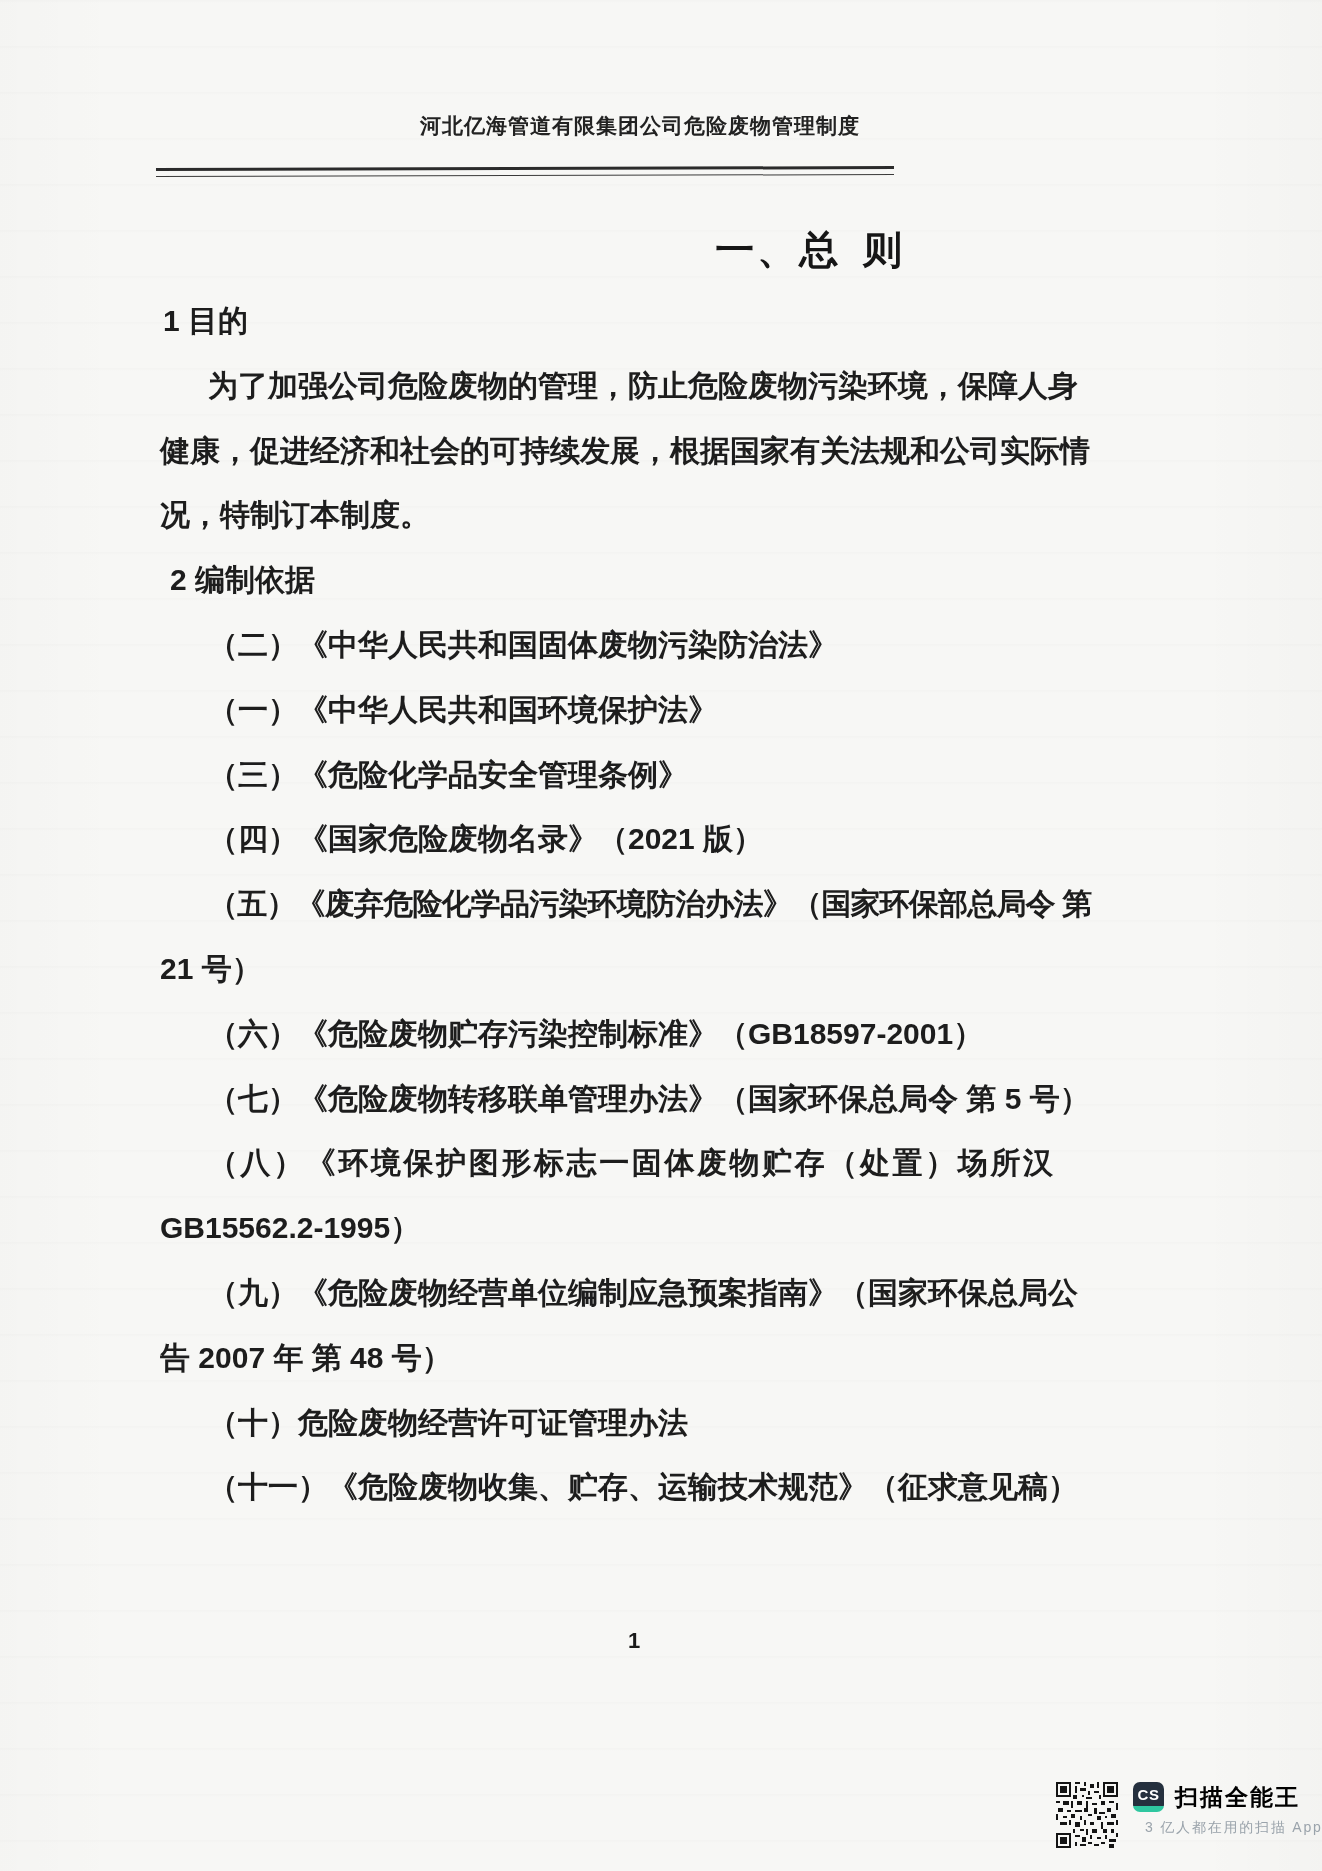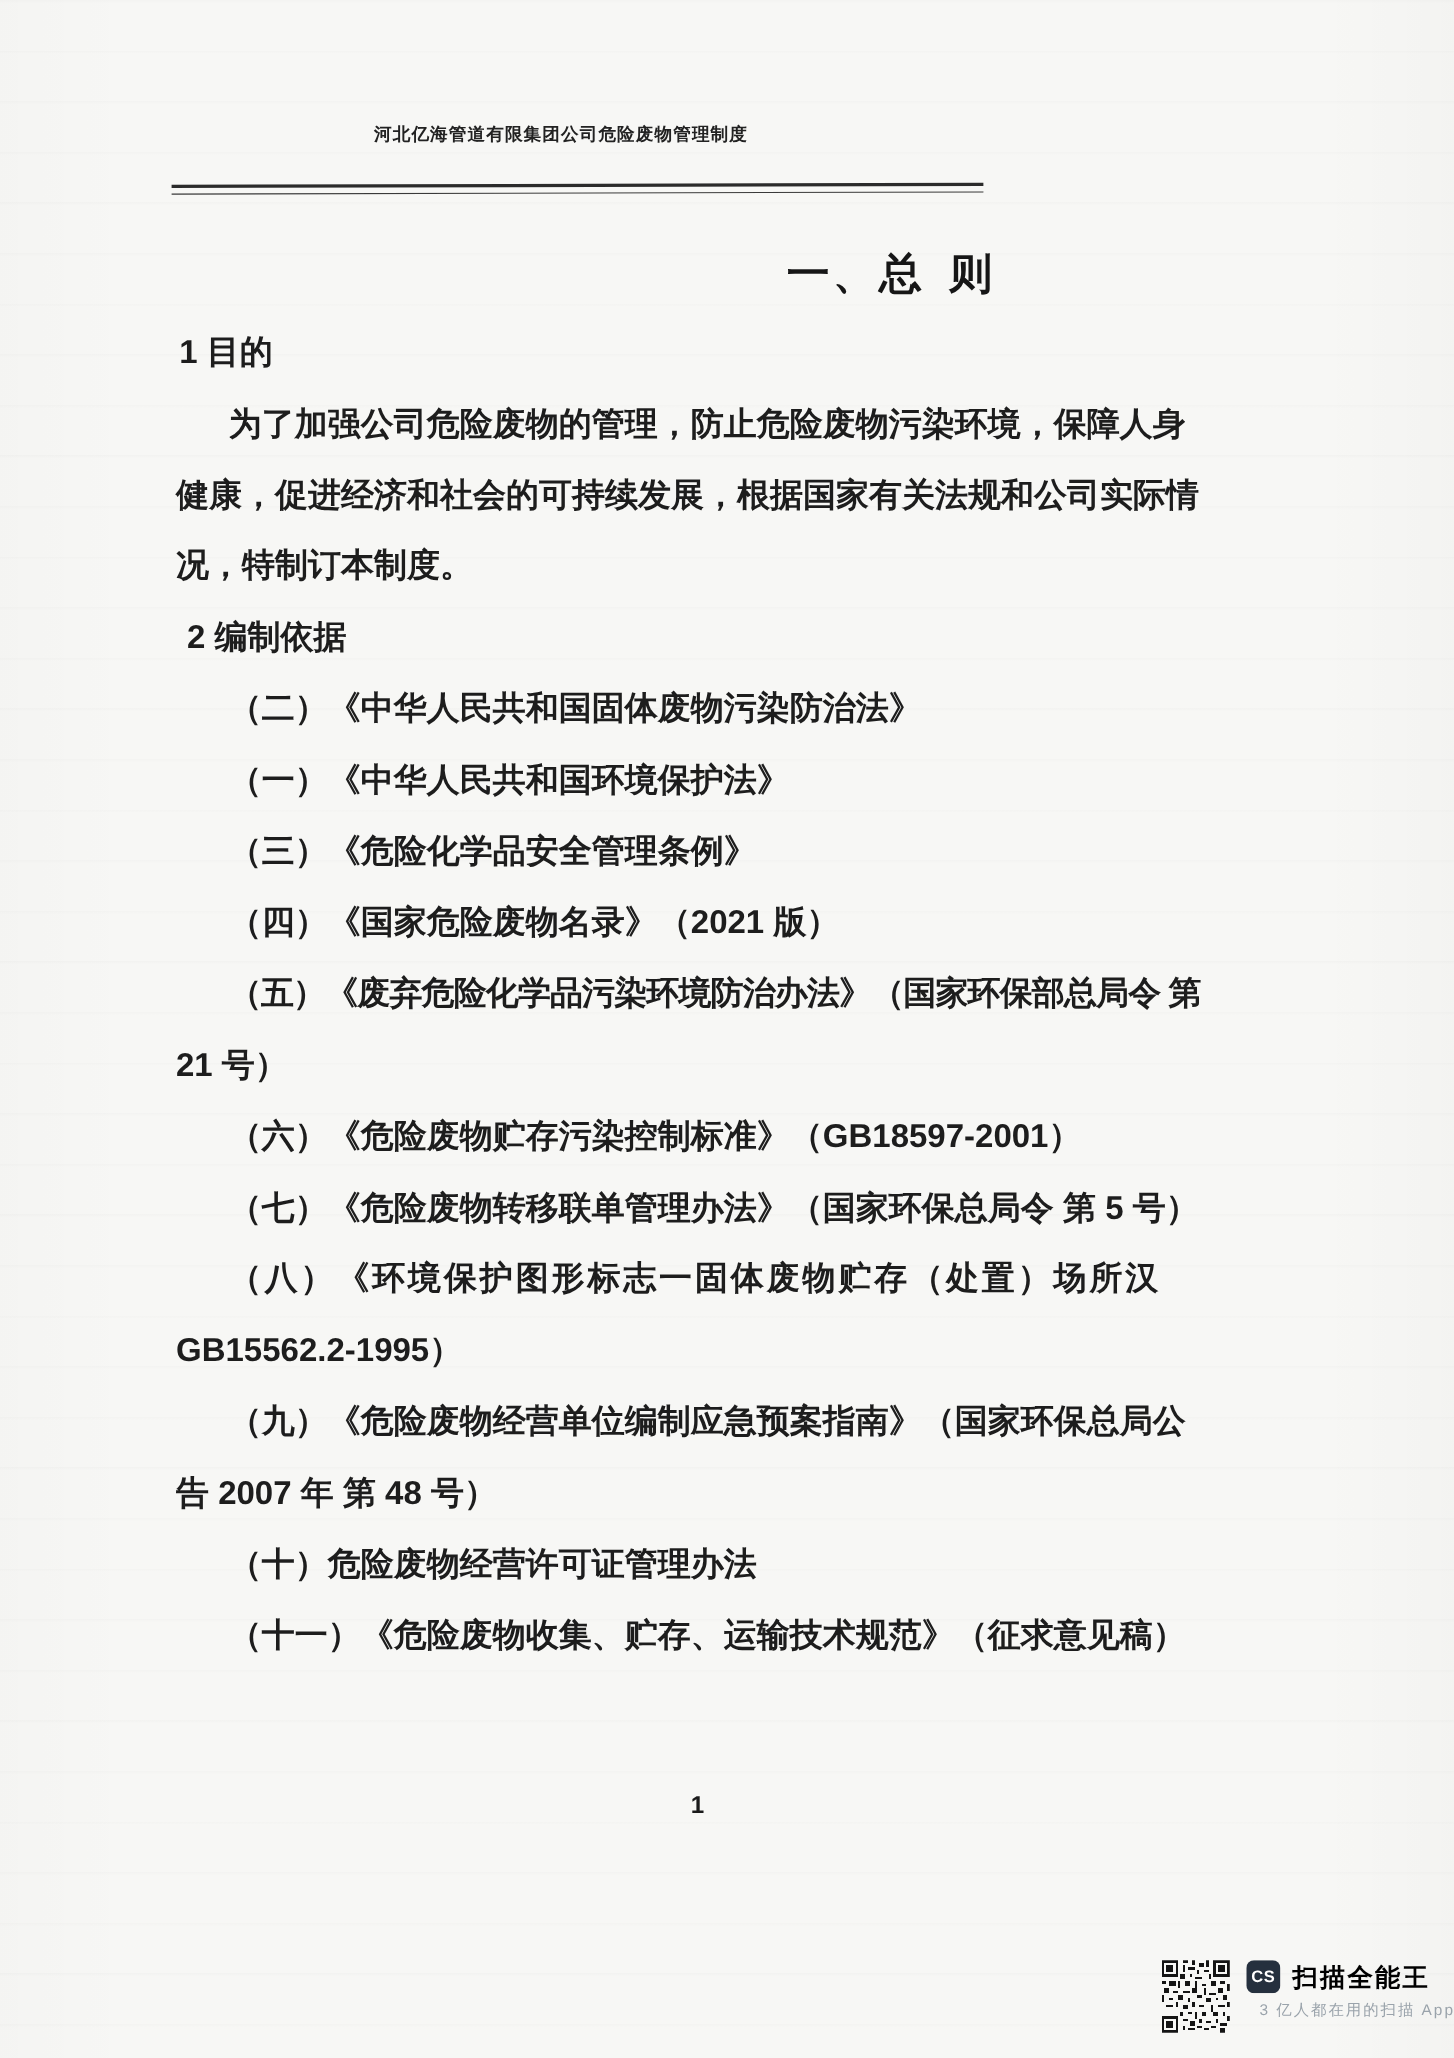"河北亿海管道有限集团公司危险废物管理制度" .doc-header { font-size: 16px -> 21px; text-align: center -> right }
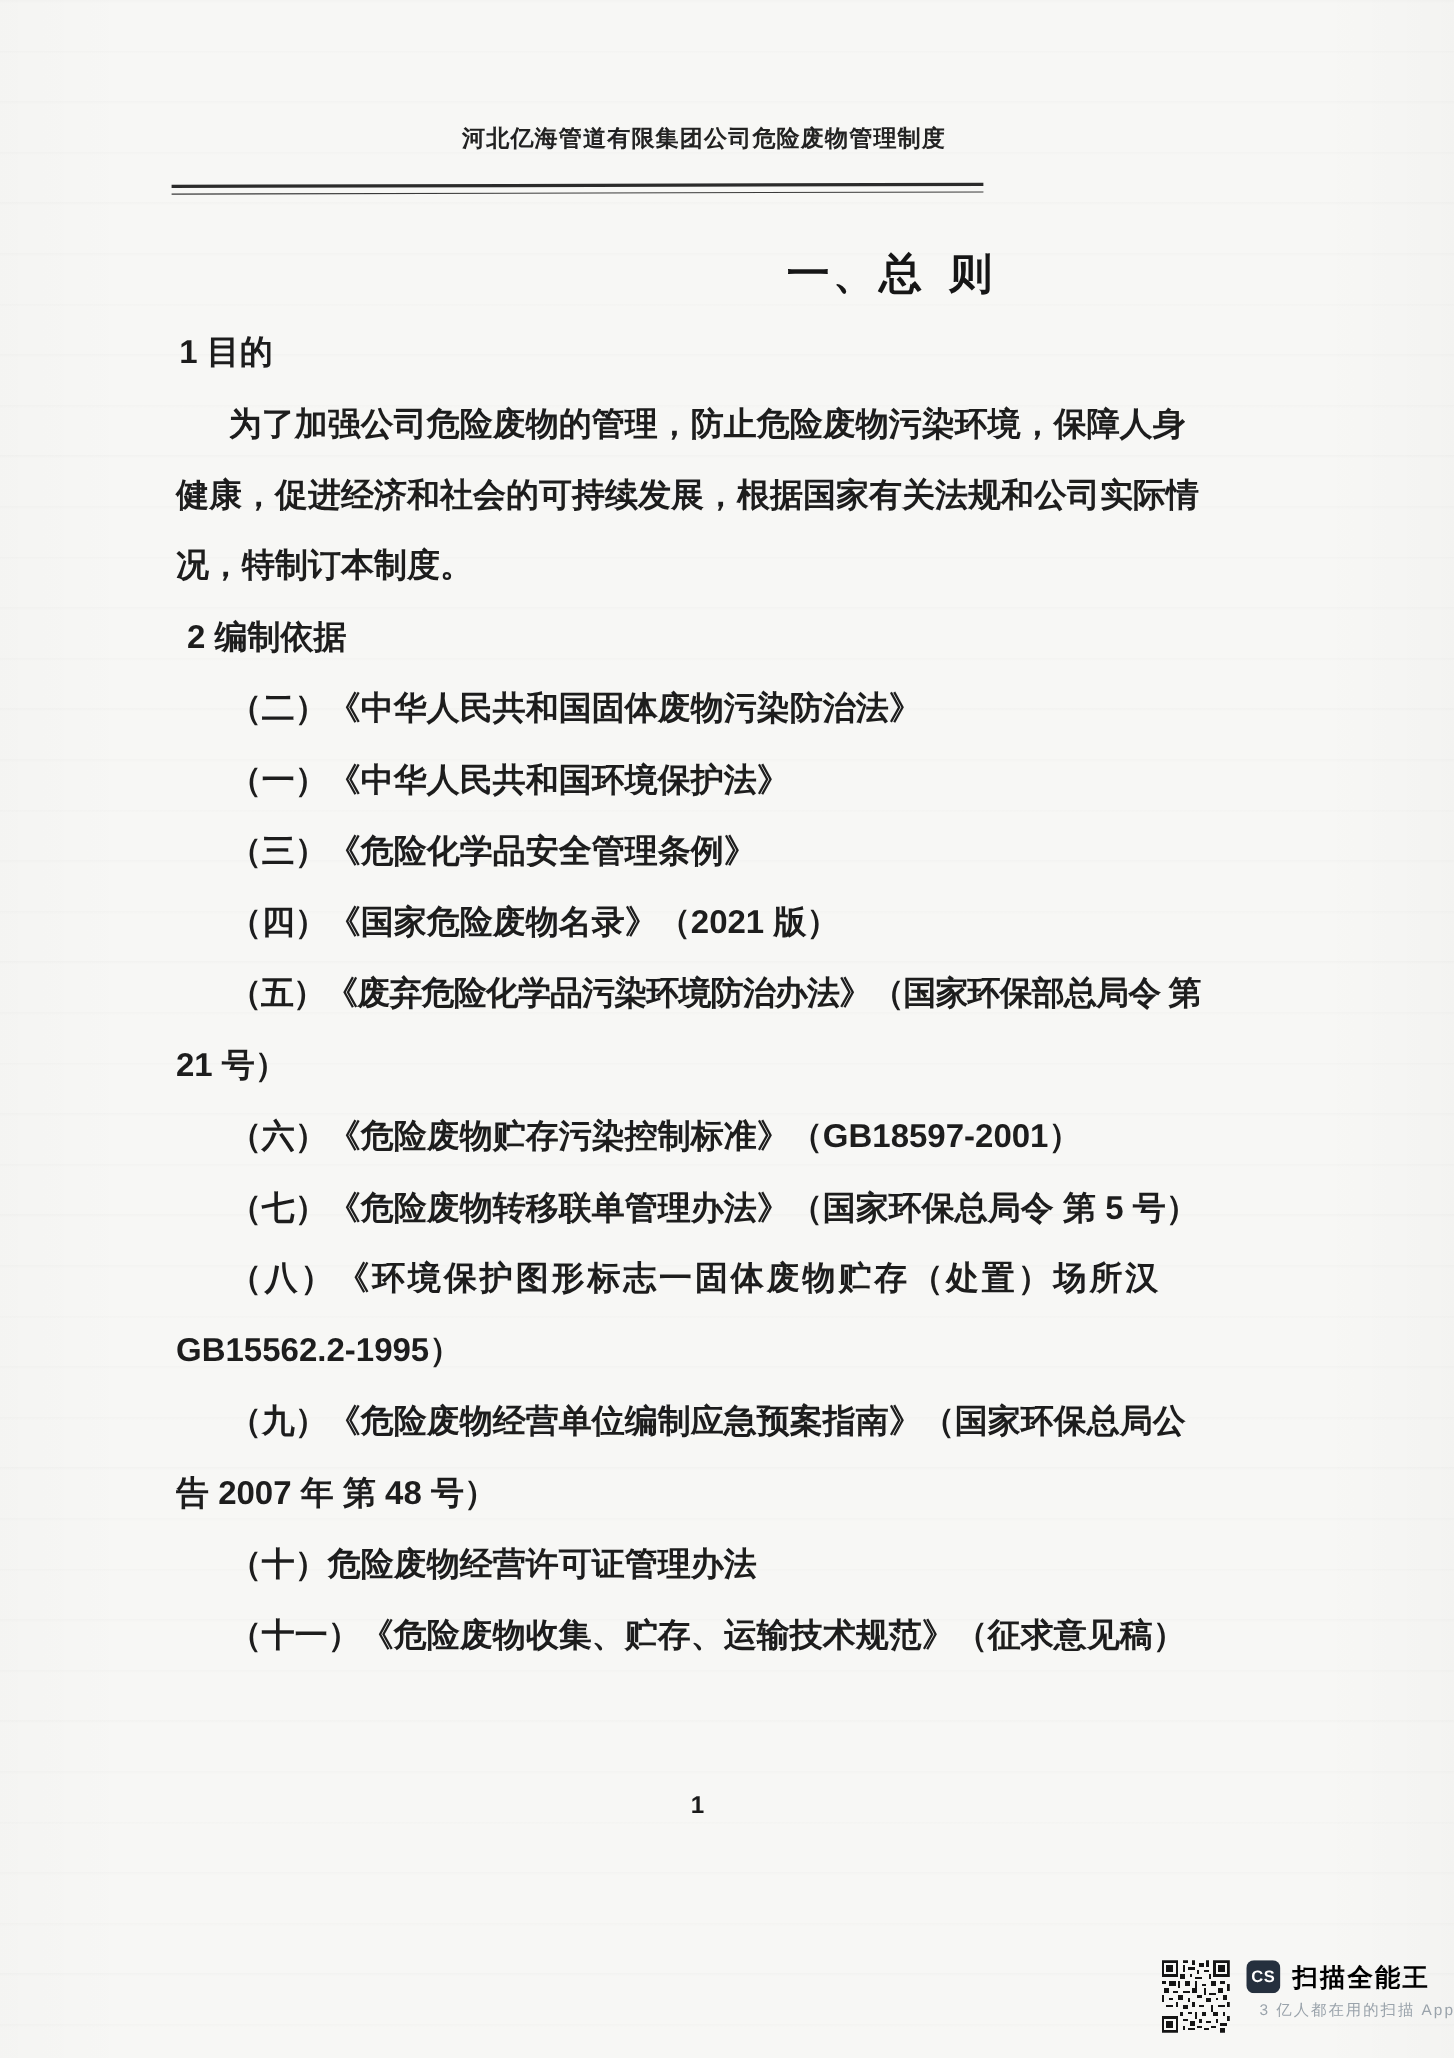"CS" .cs-logo { flex-direction: row -> column }
